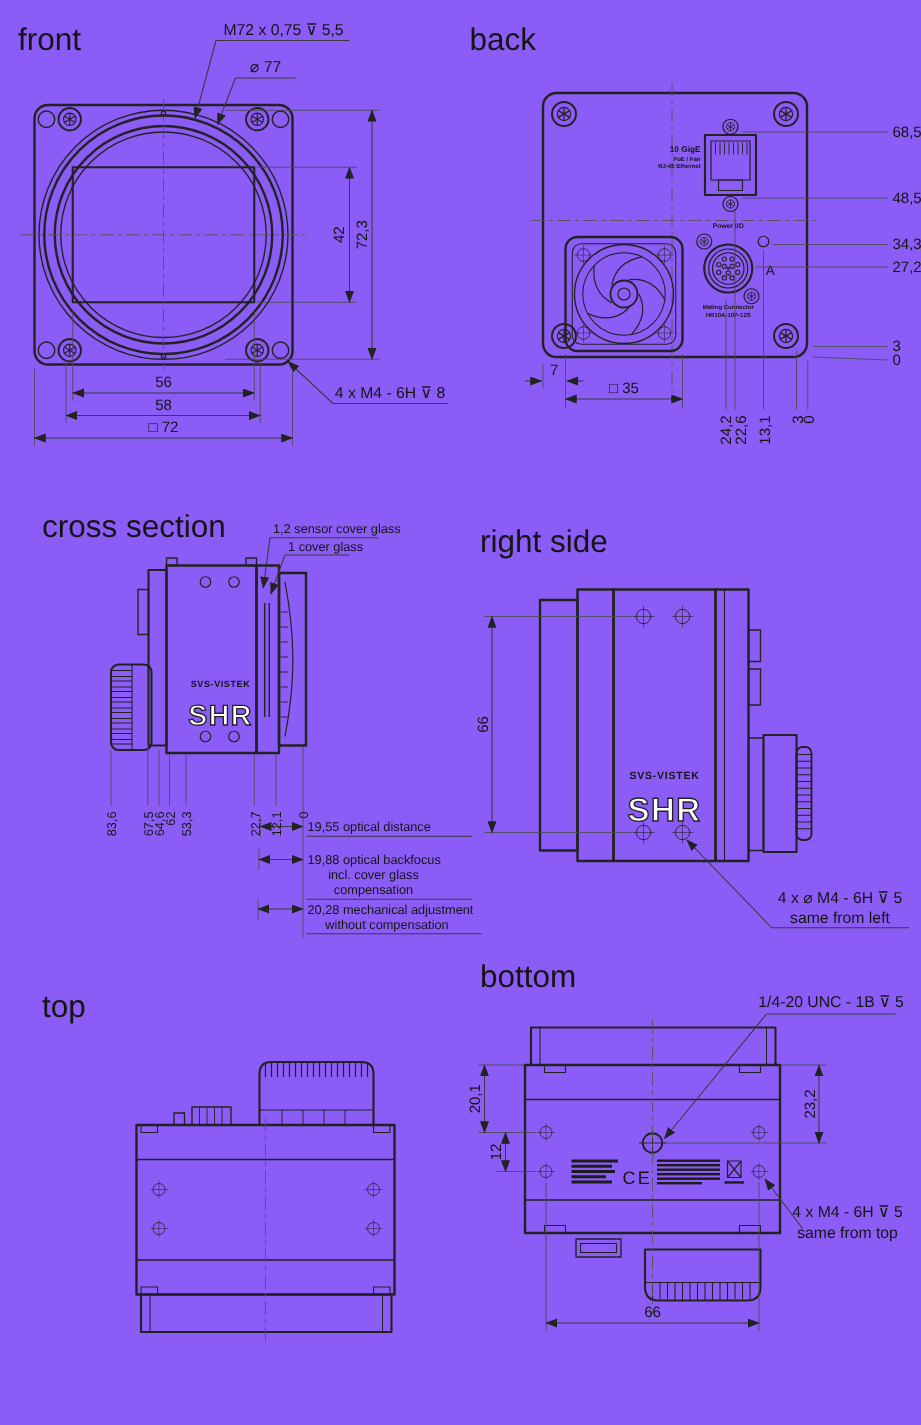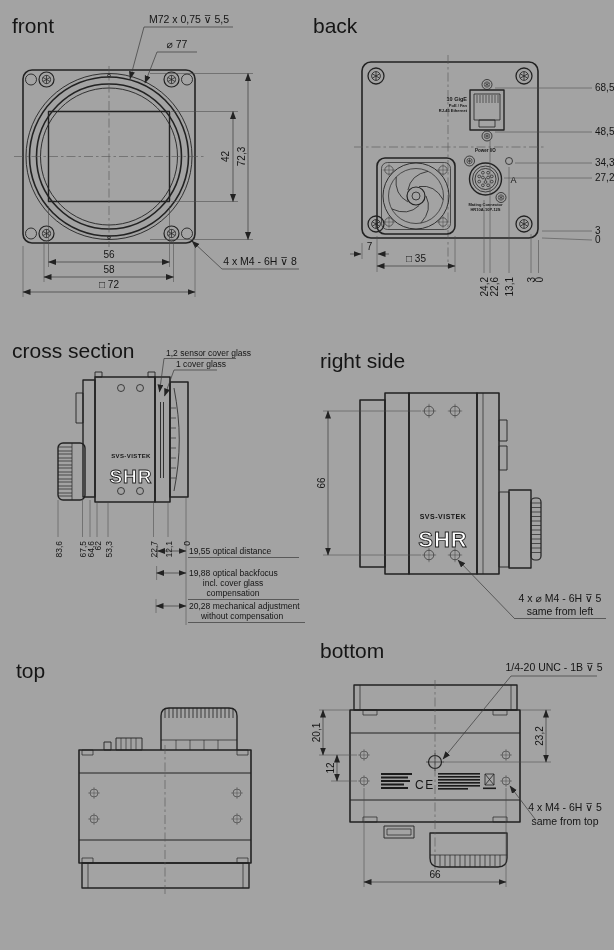"front" .page { background: #a3a3a3 -> #8b5cf6 }
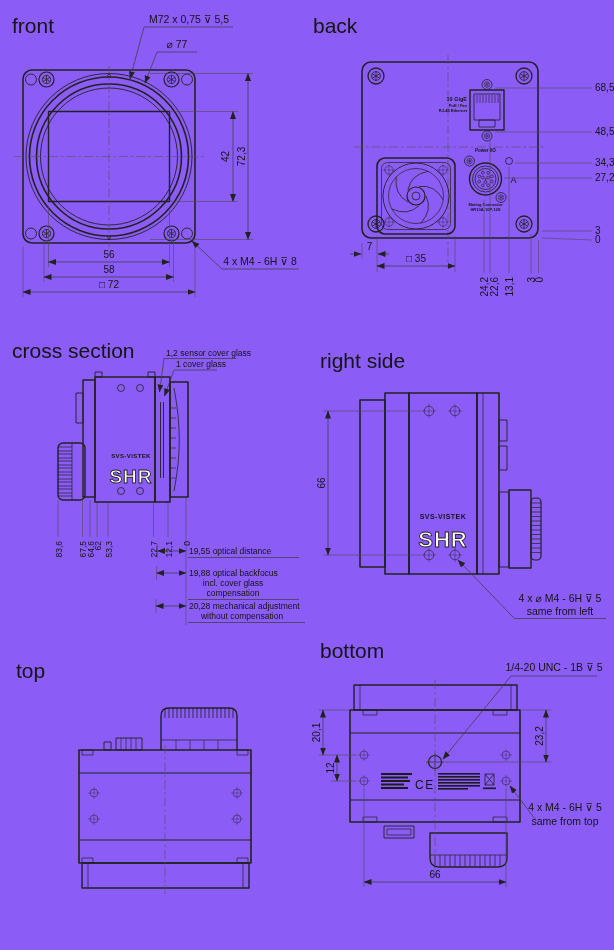"cross section" div.view { left: 0 -> 16px }
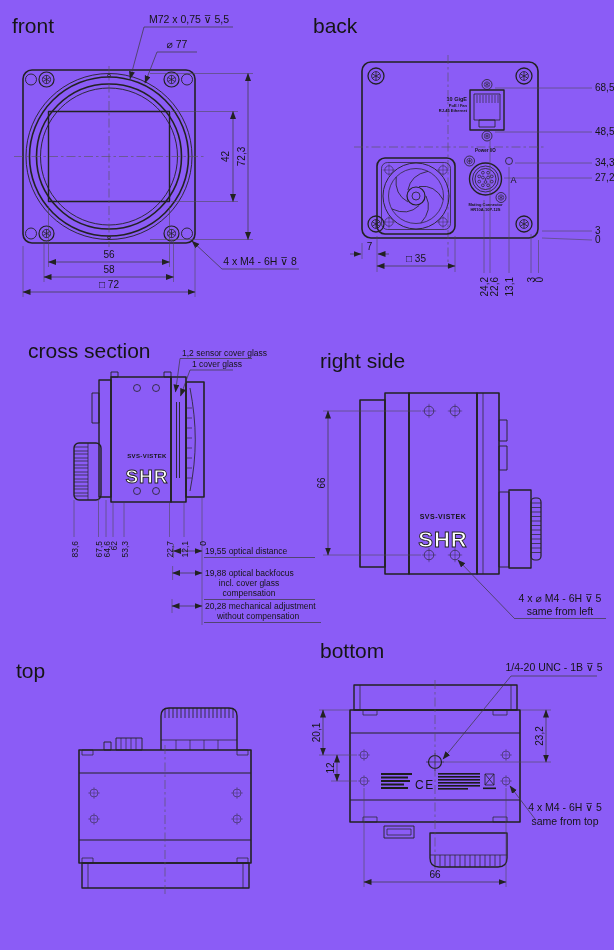"top" div.view { left: 4px -> 16px }
